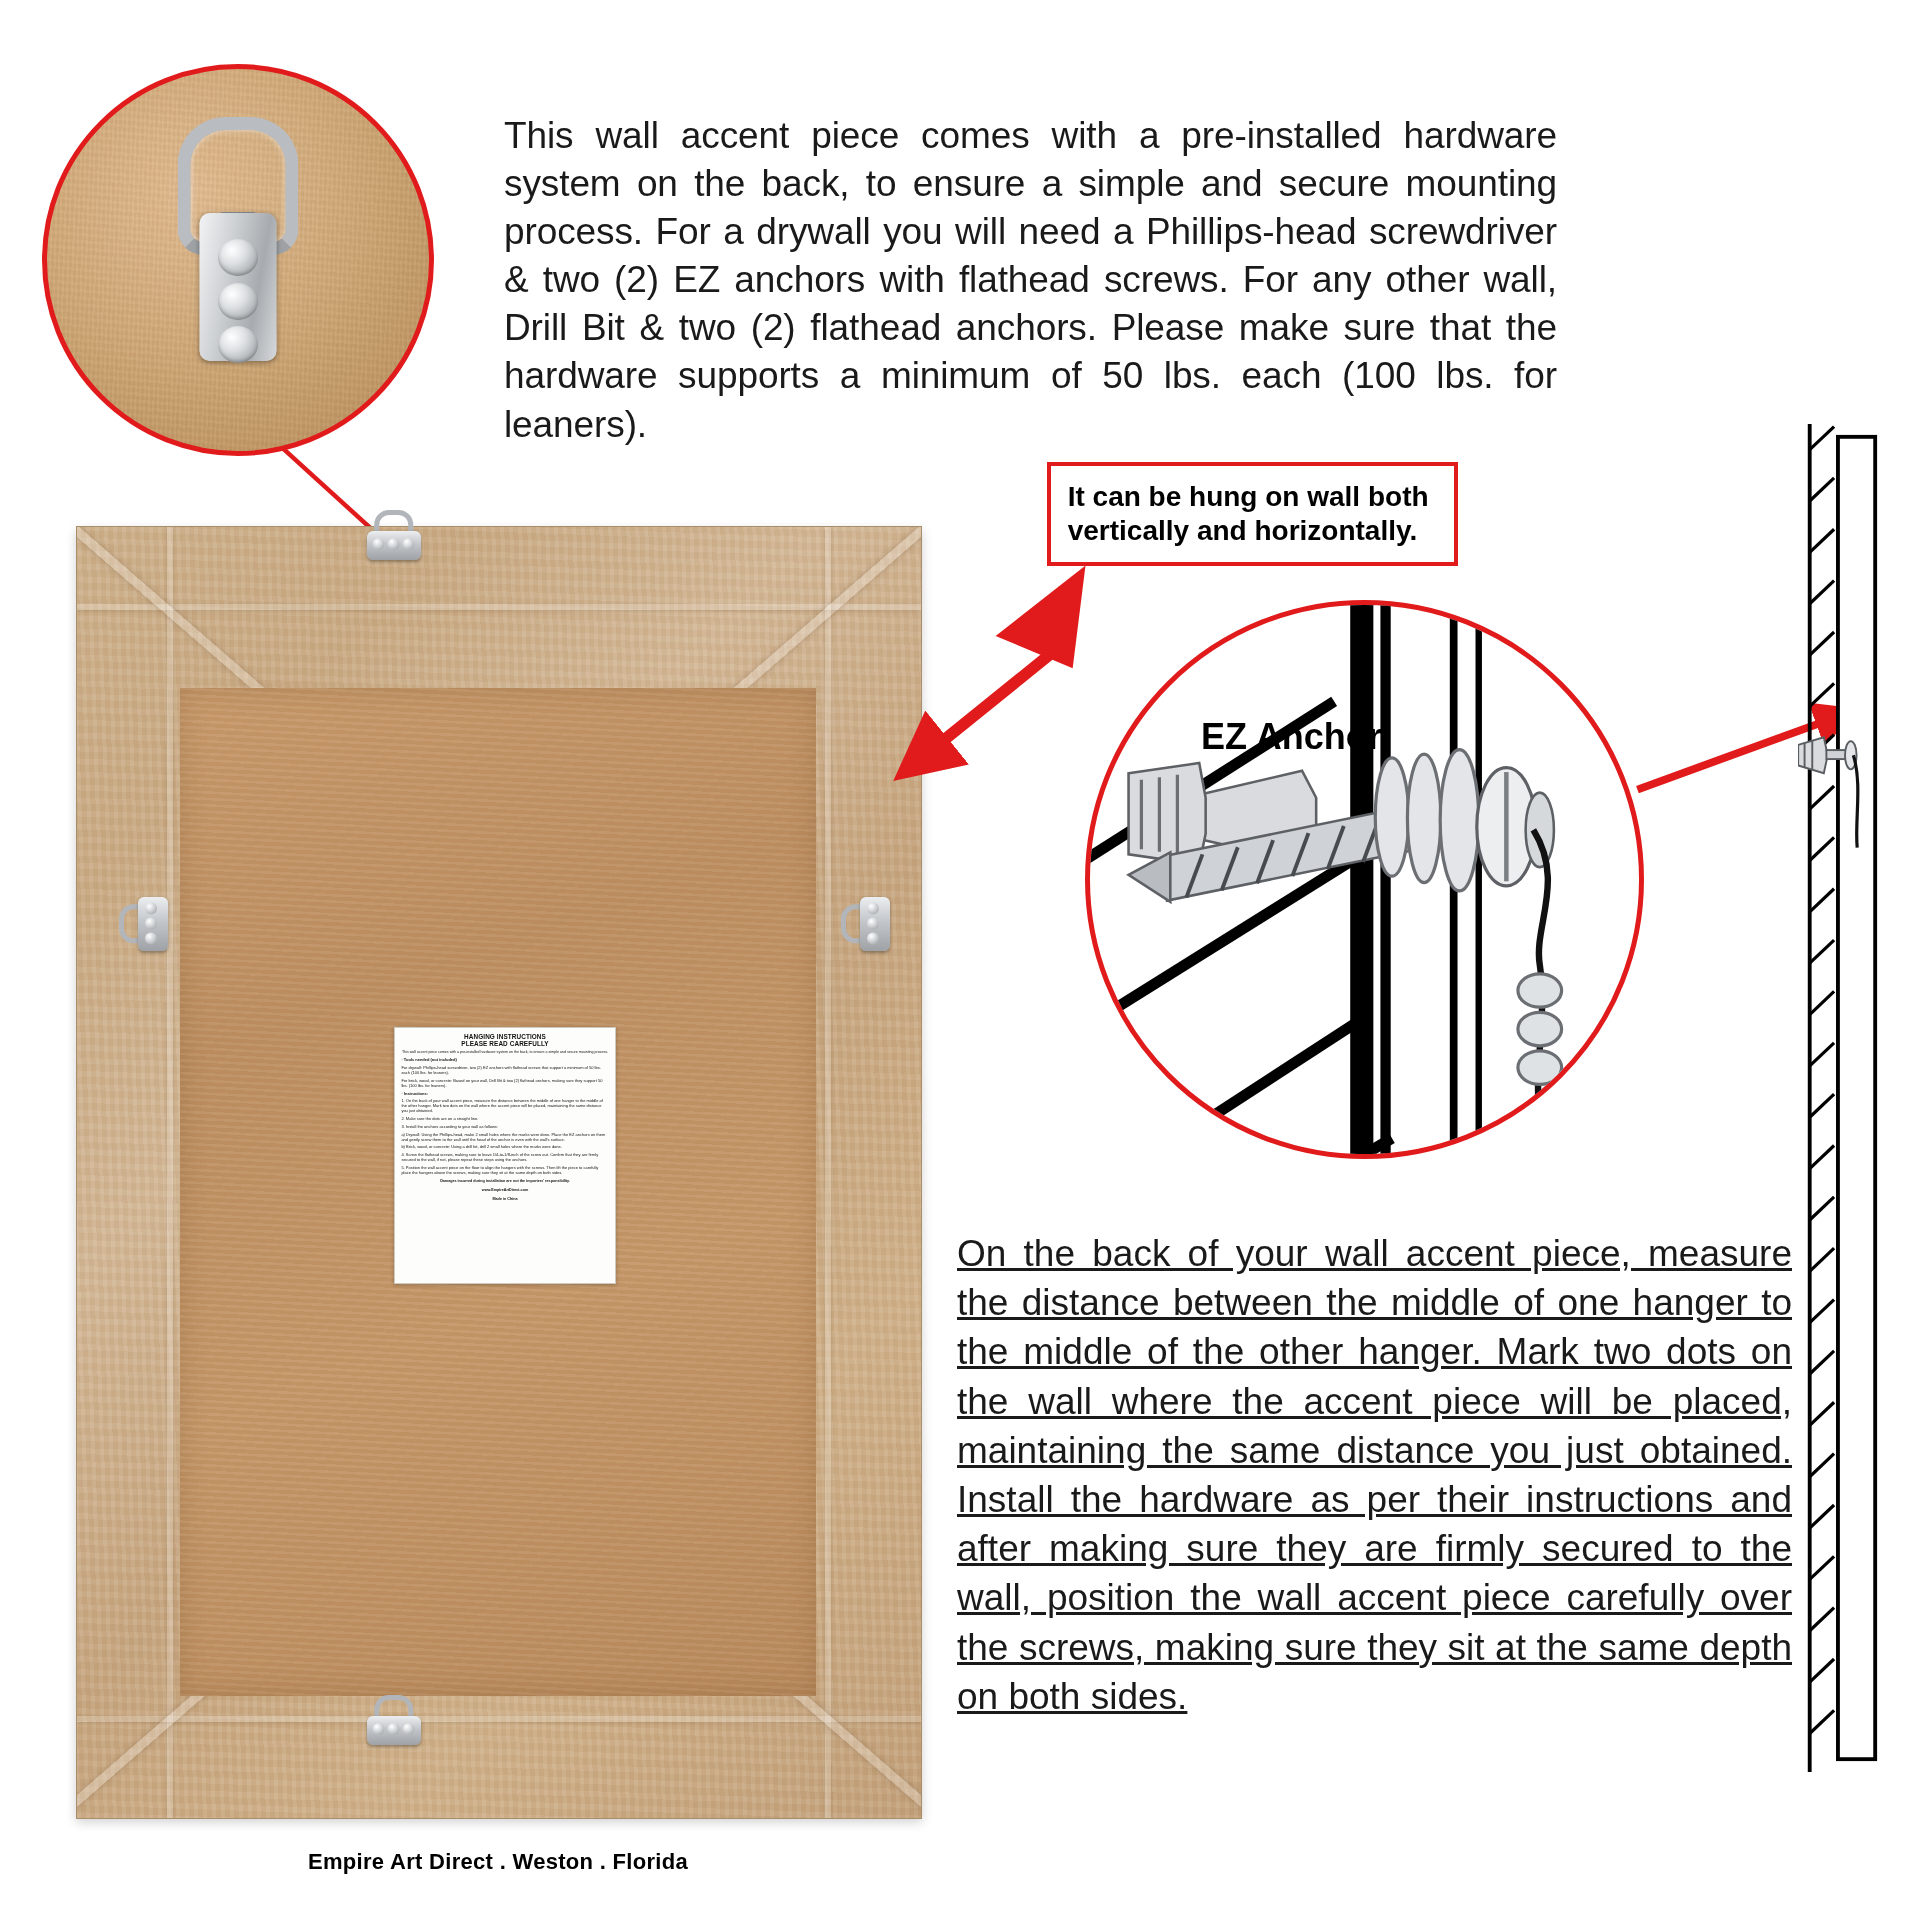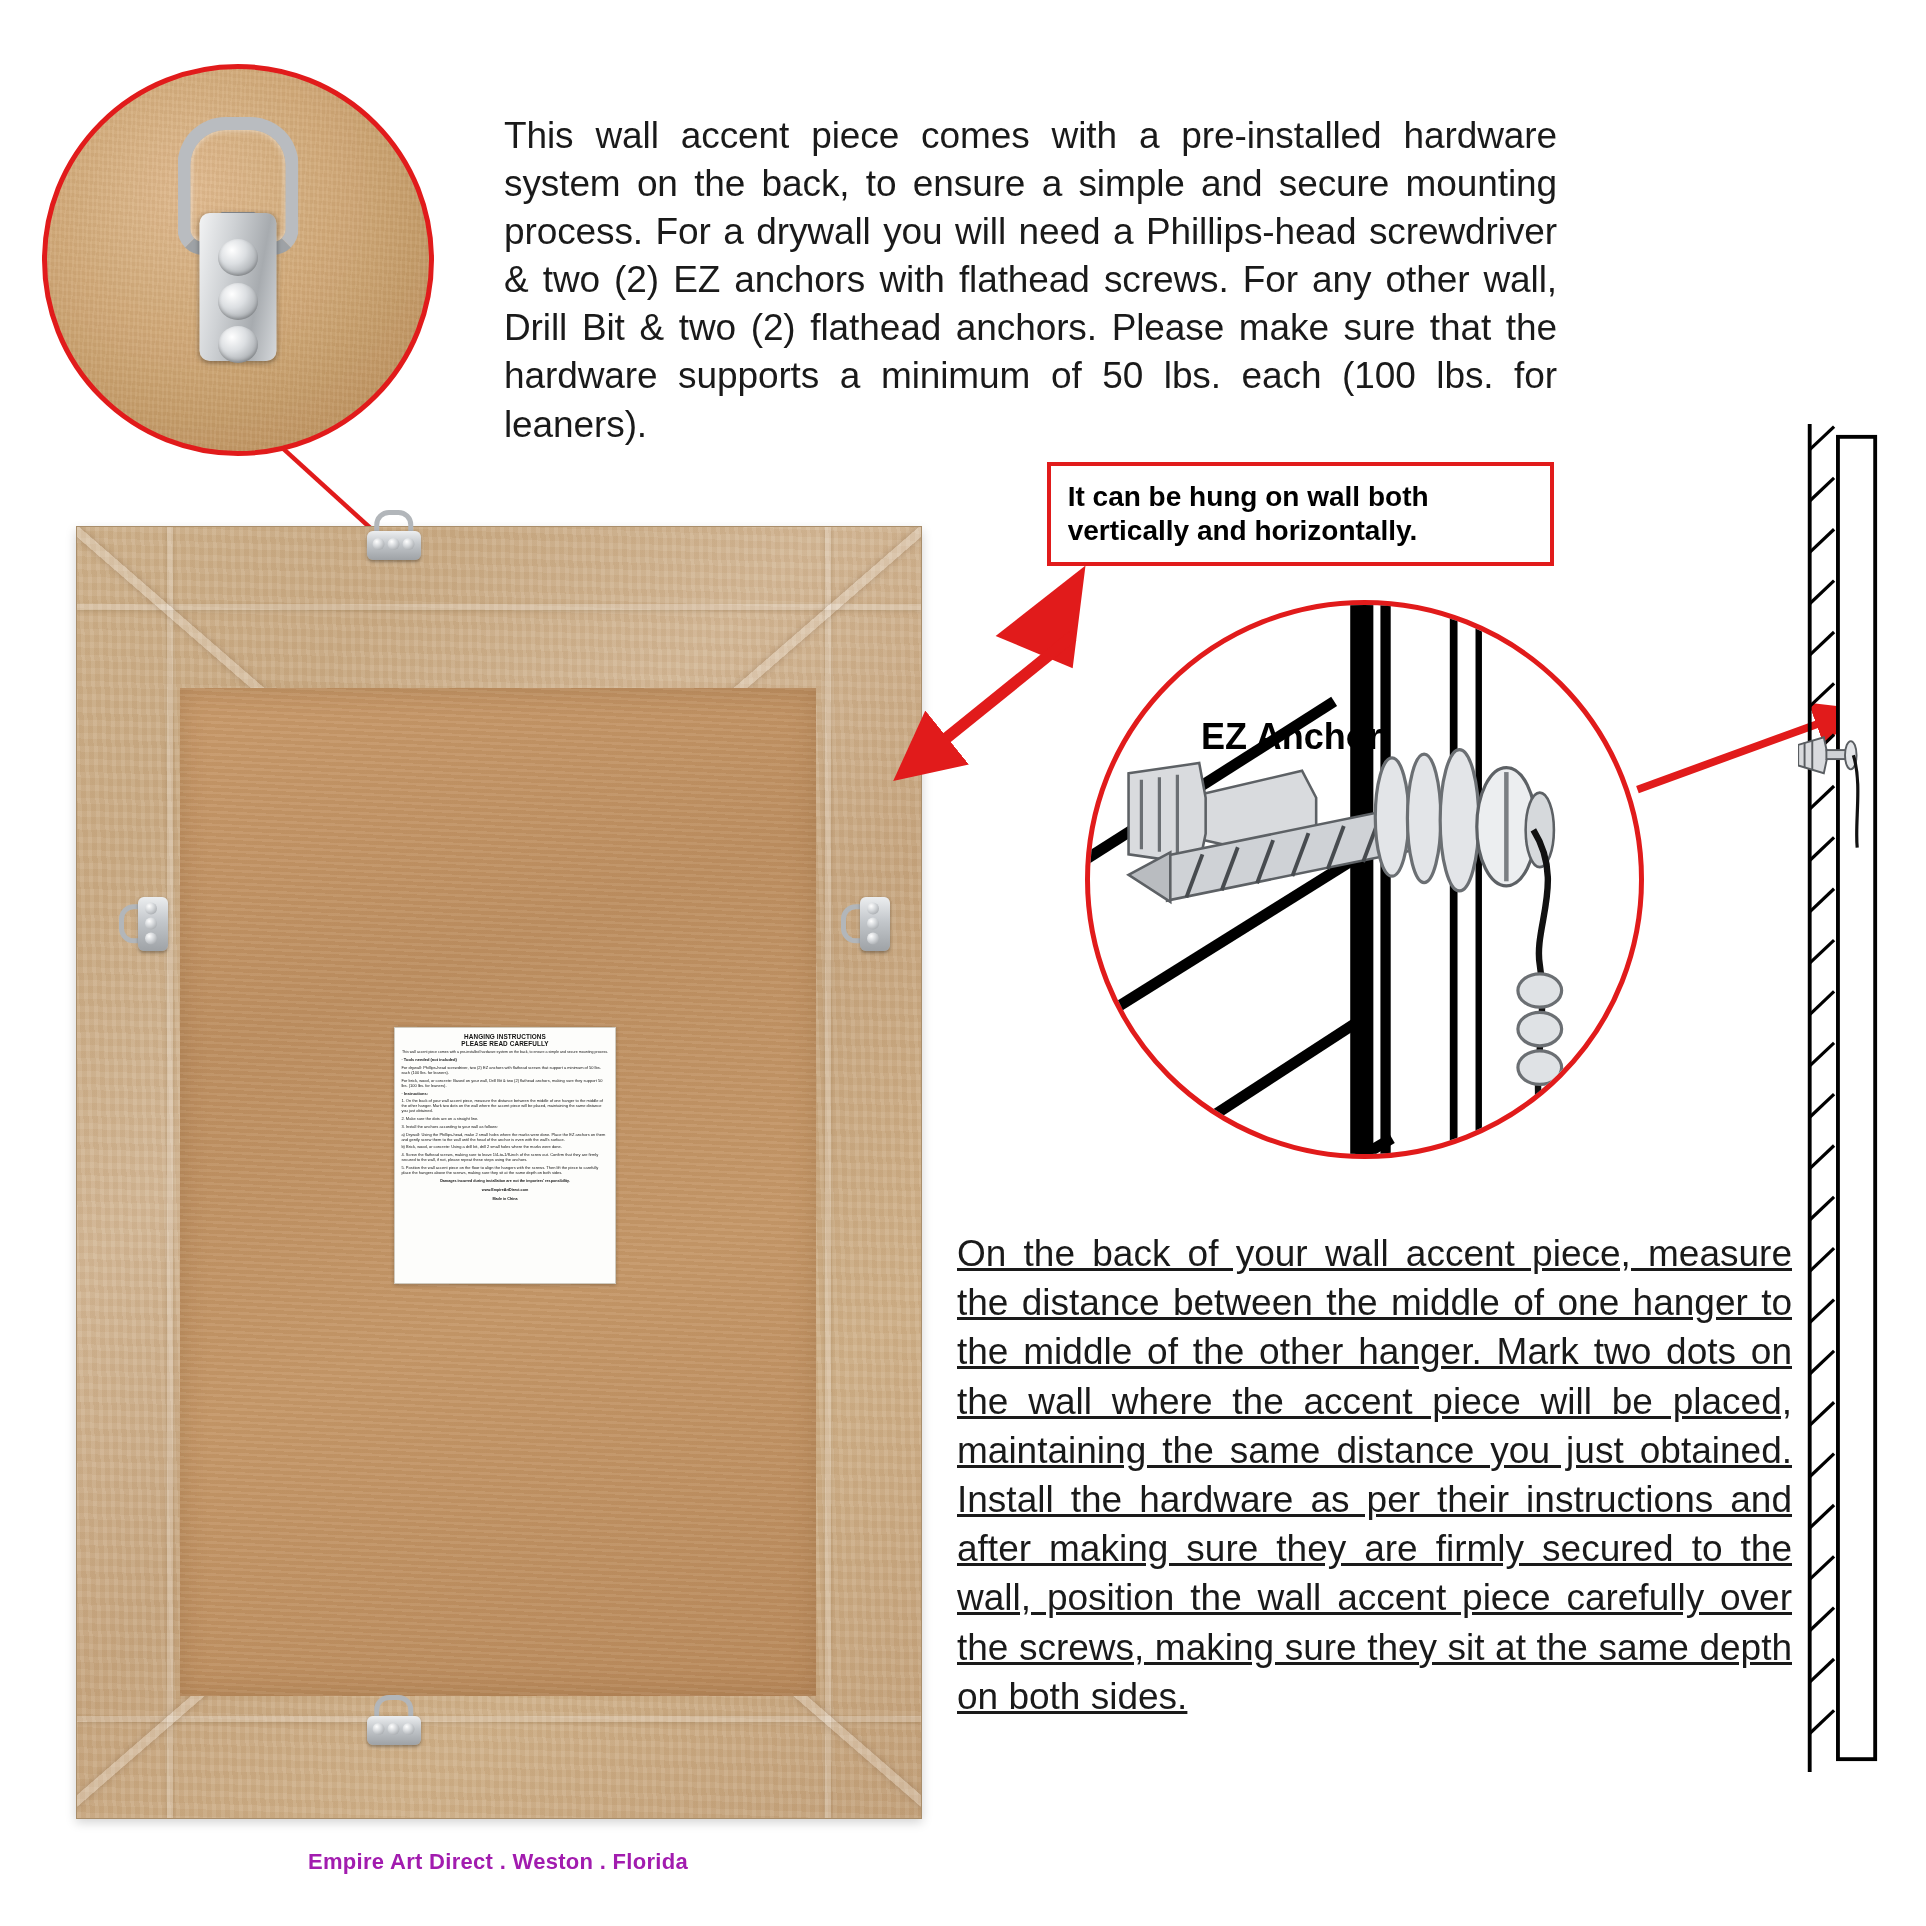"It can be hung on" #orientation-callout { width: 507px -> 411px }
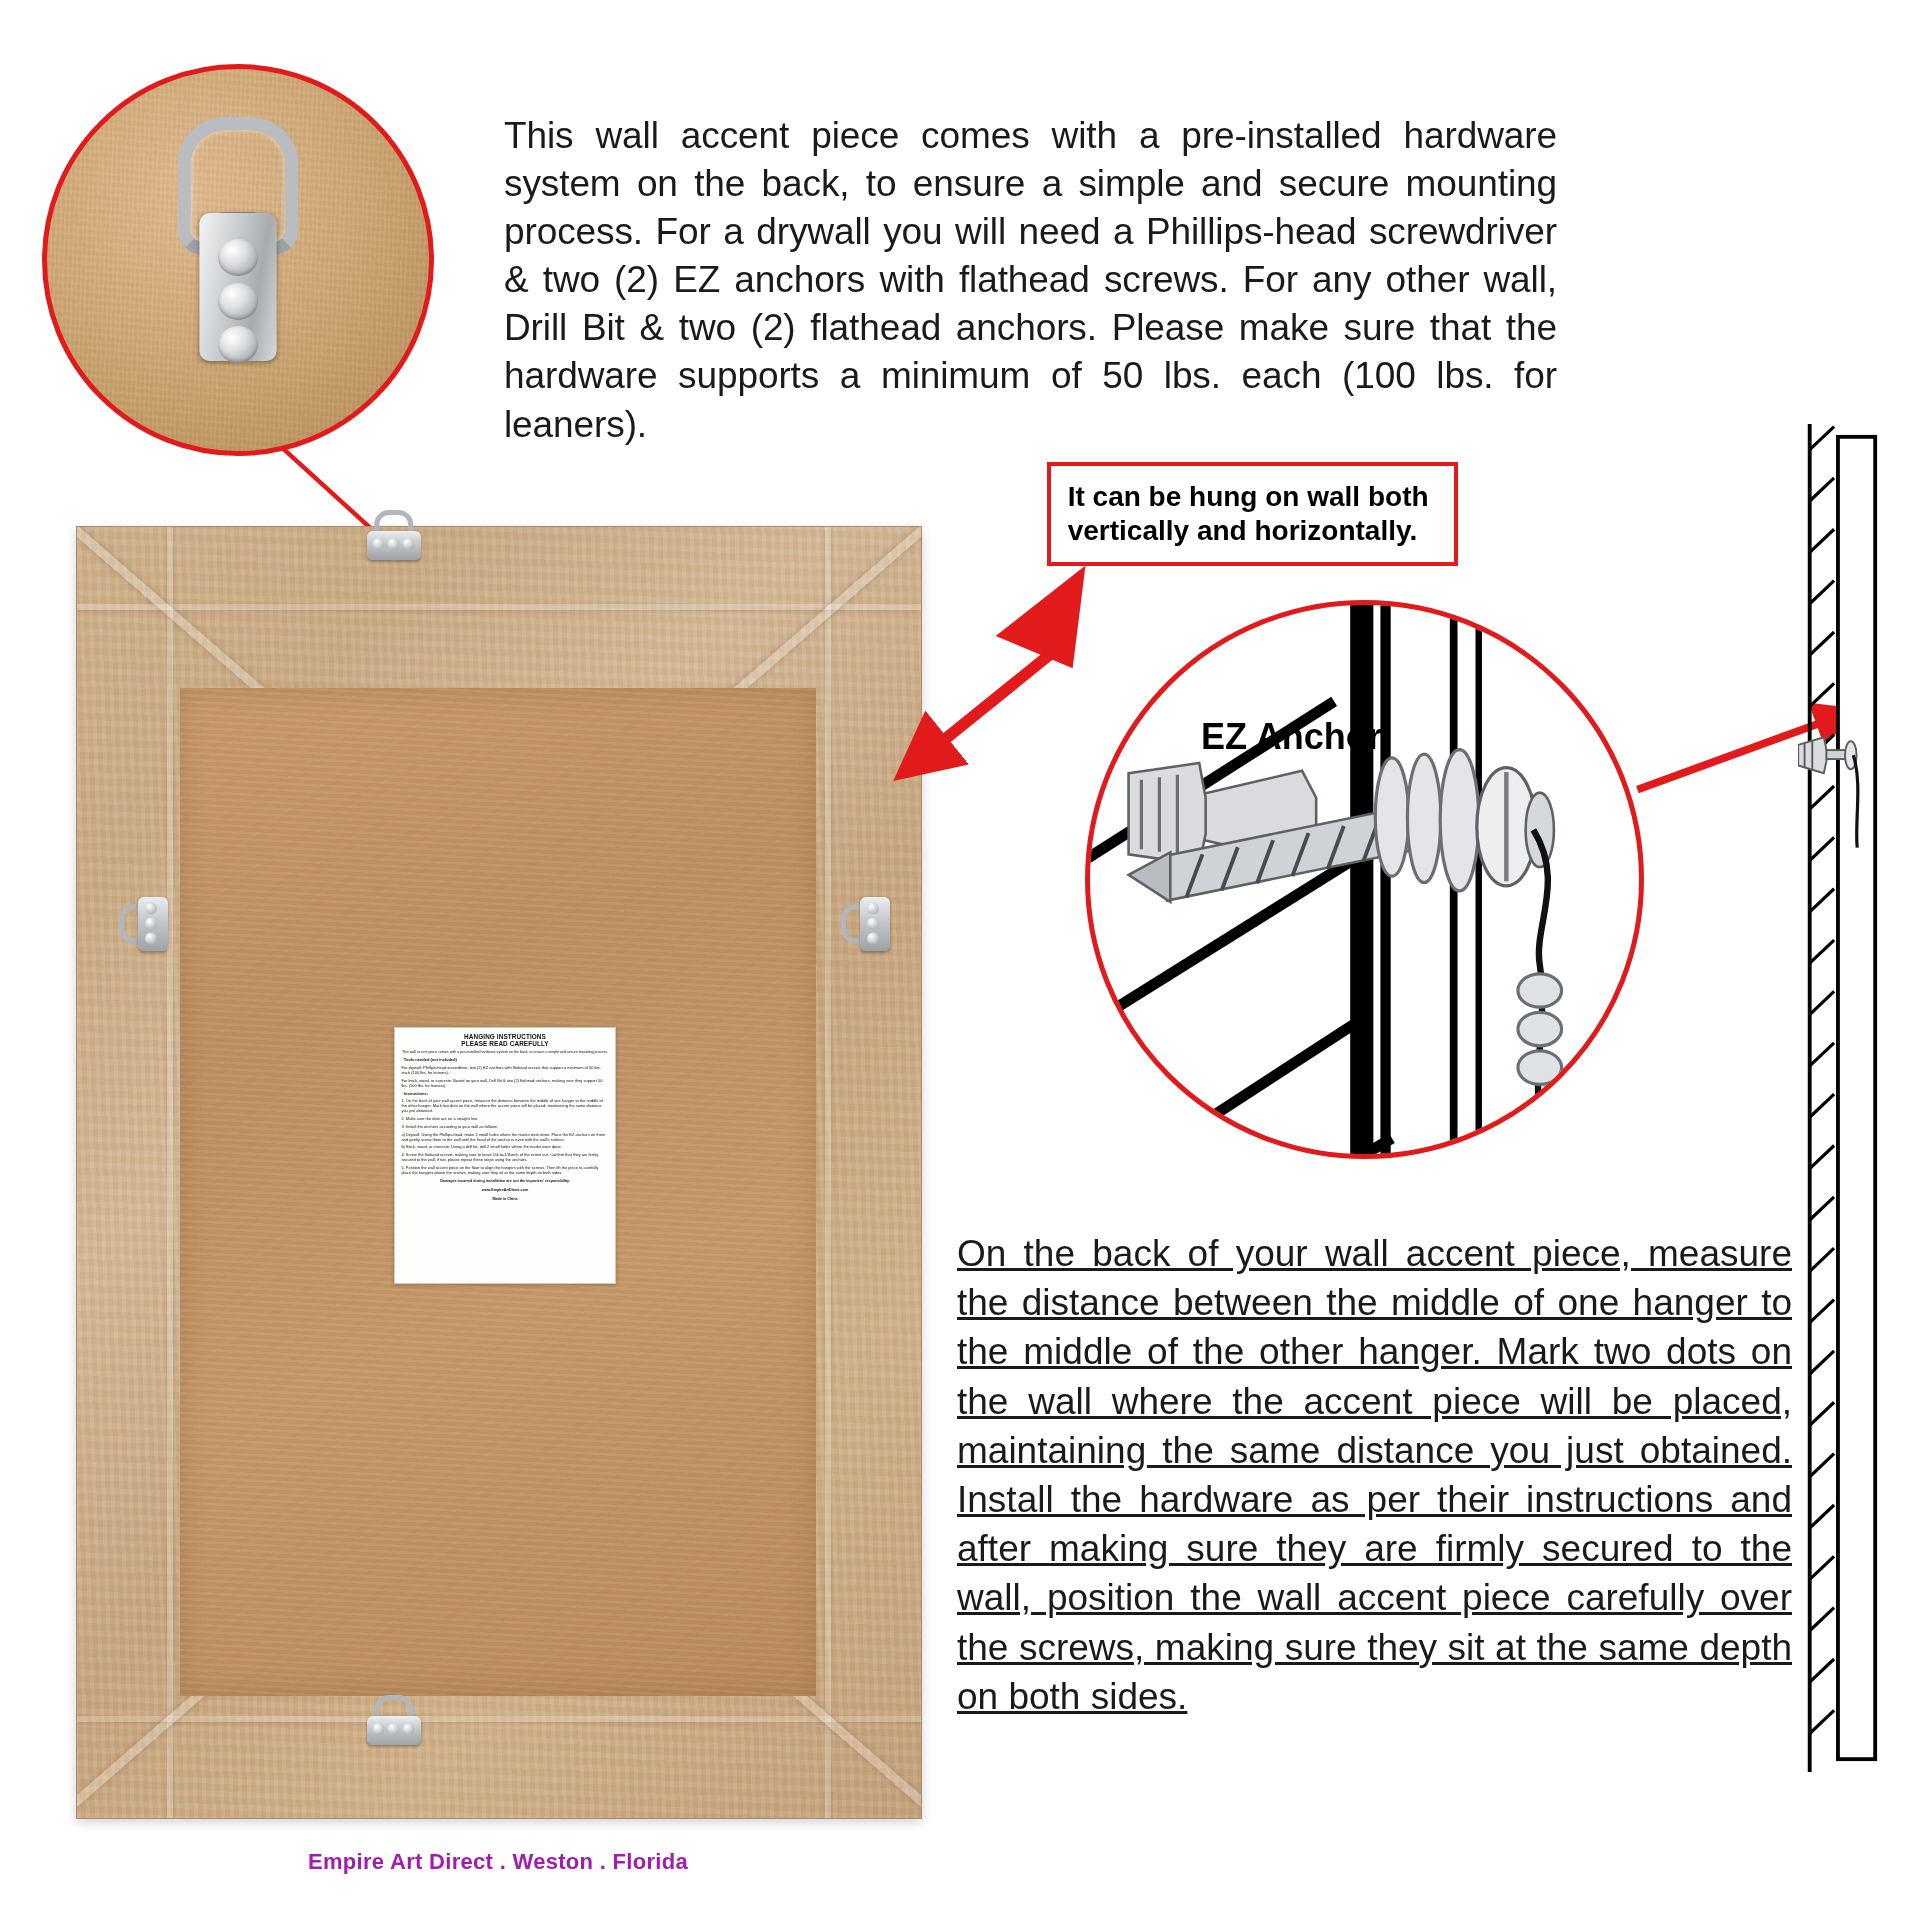"Empire Art Direct . Weston" #frame-caption { color: #a21caf -> #000000 }
